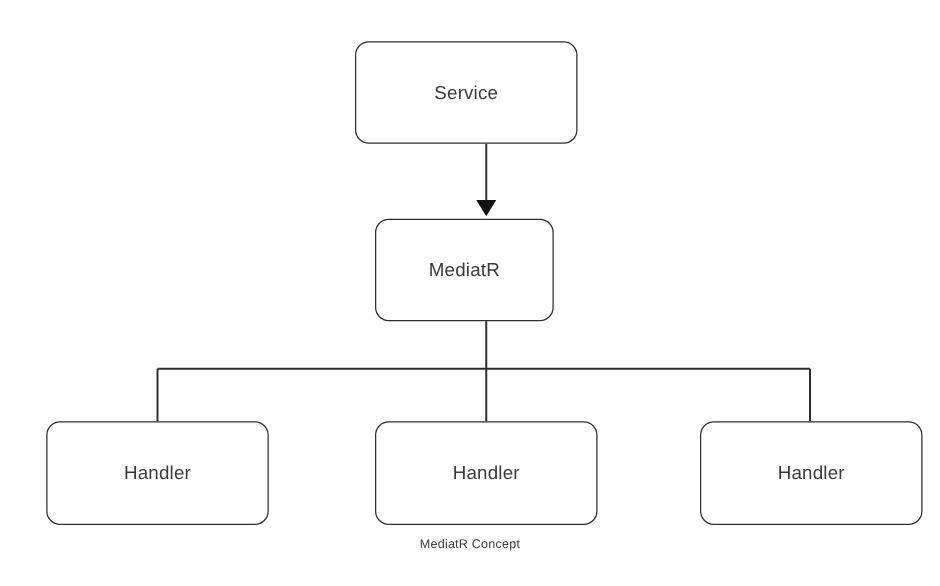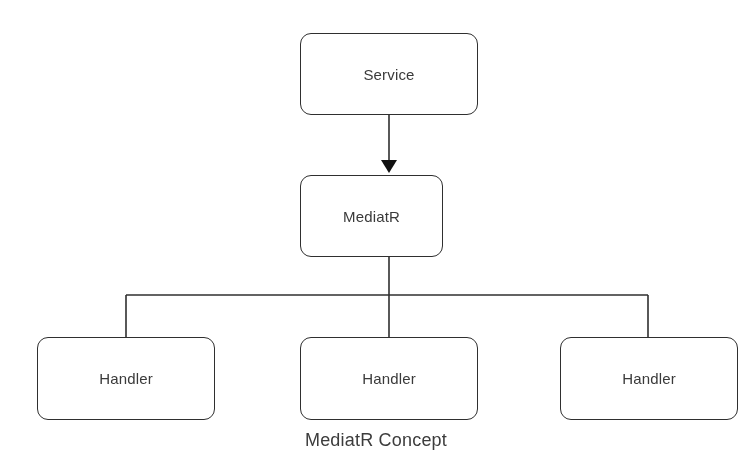"Service" #node-service { left: 300px -> 284px }
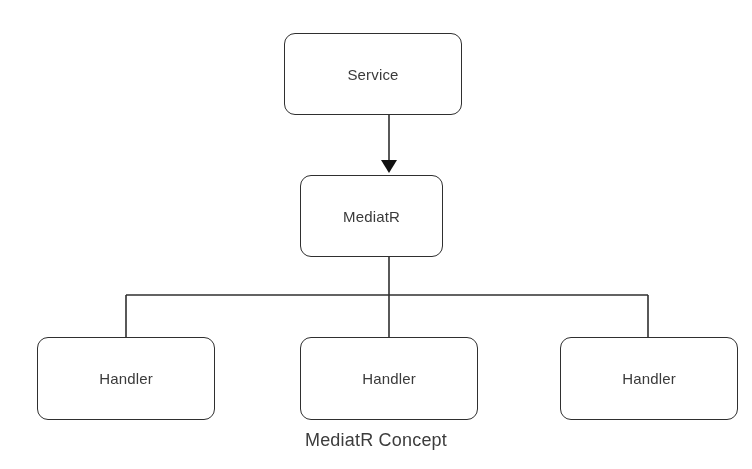"MediatR Concept" #caption { font-size: 18px -> 10px }
